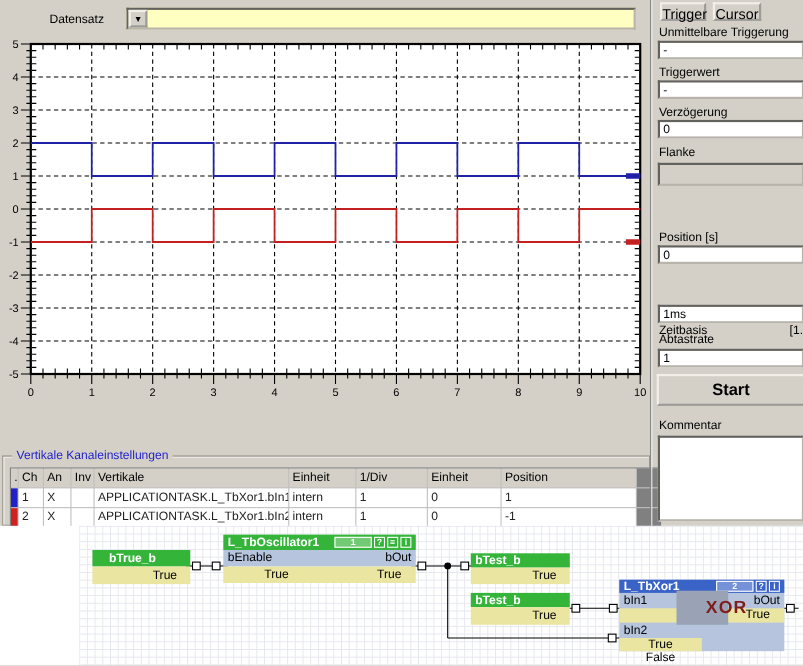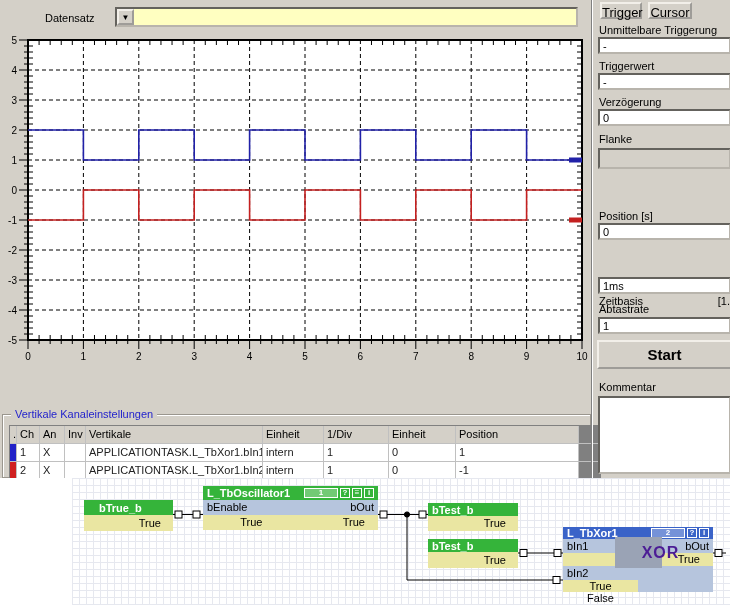"XOR" .xor-box { color: #4c1d95 -> #7f1d1d }
